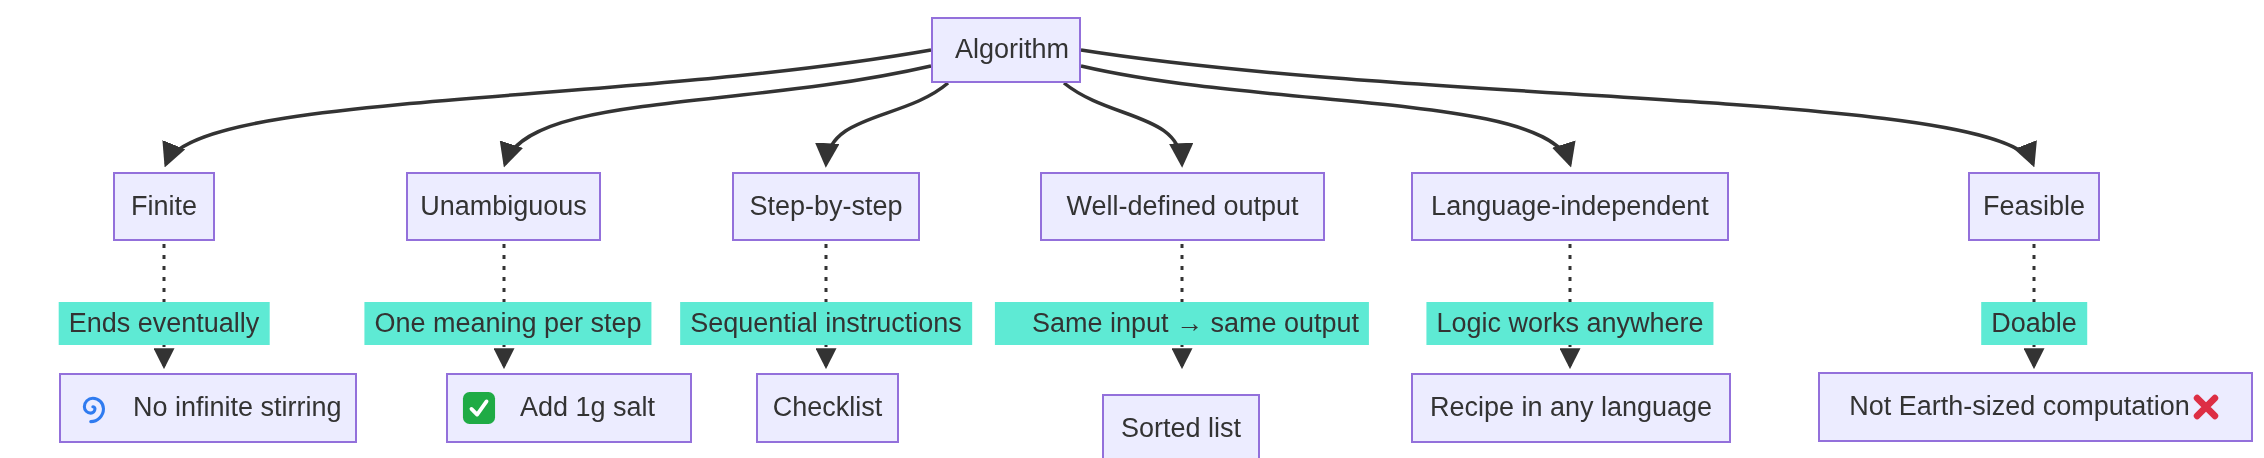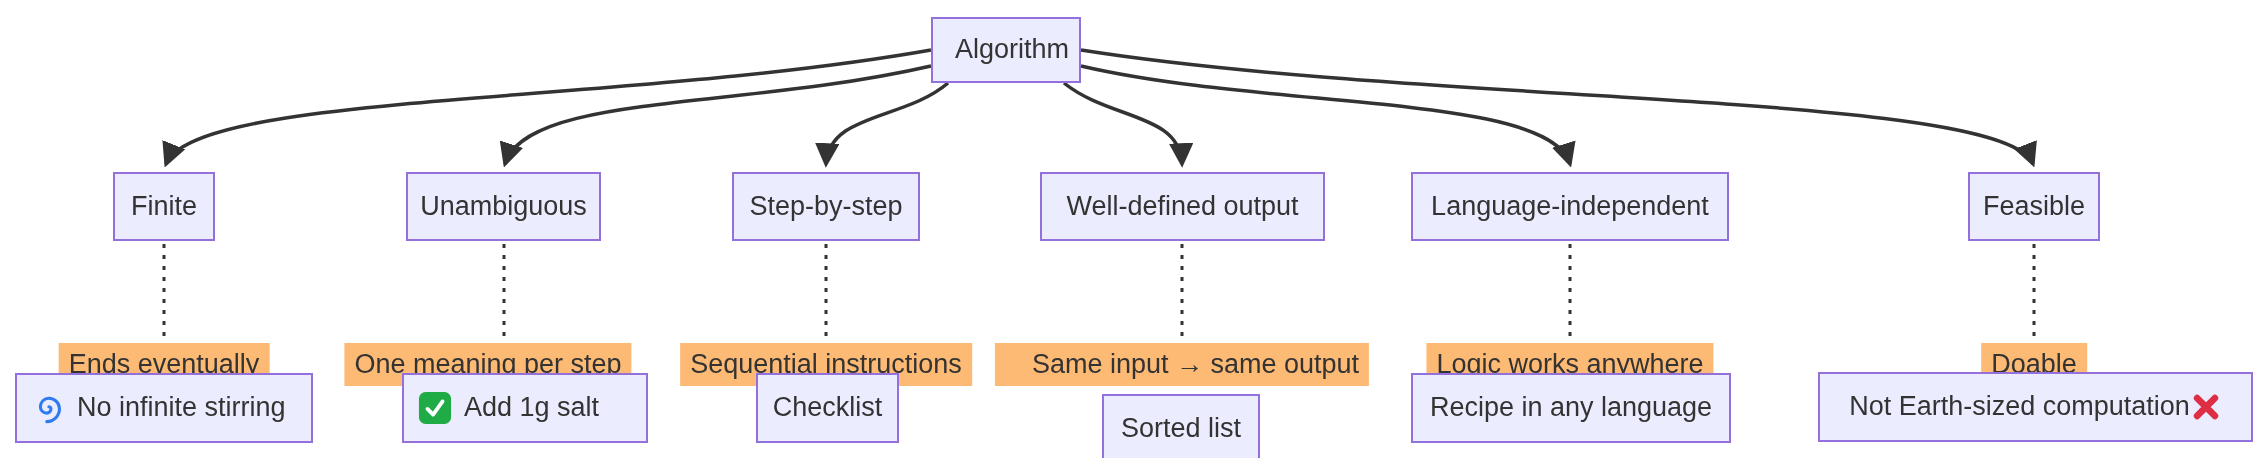"Ends eventually" .edge-label { background: #fdba74 -> #5eead4; margin-top: 41px -> none }
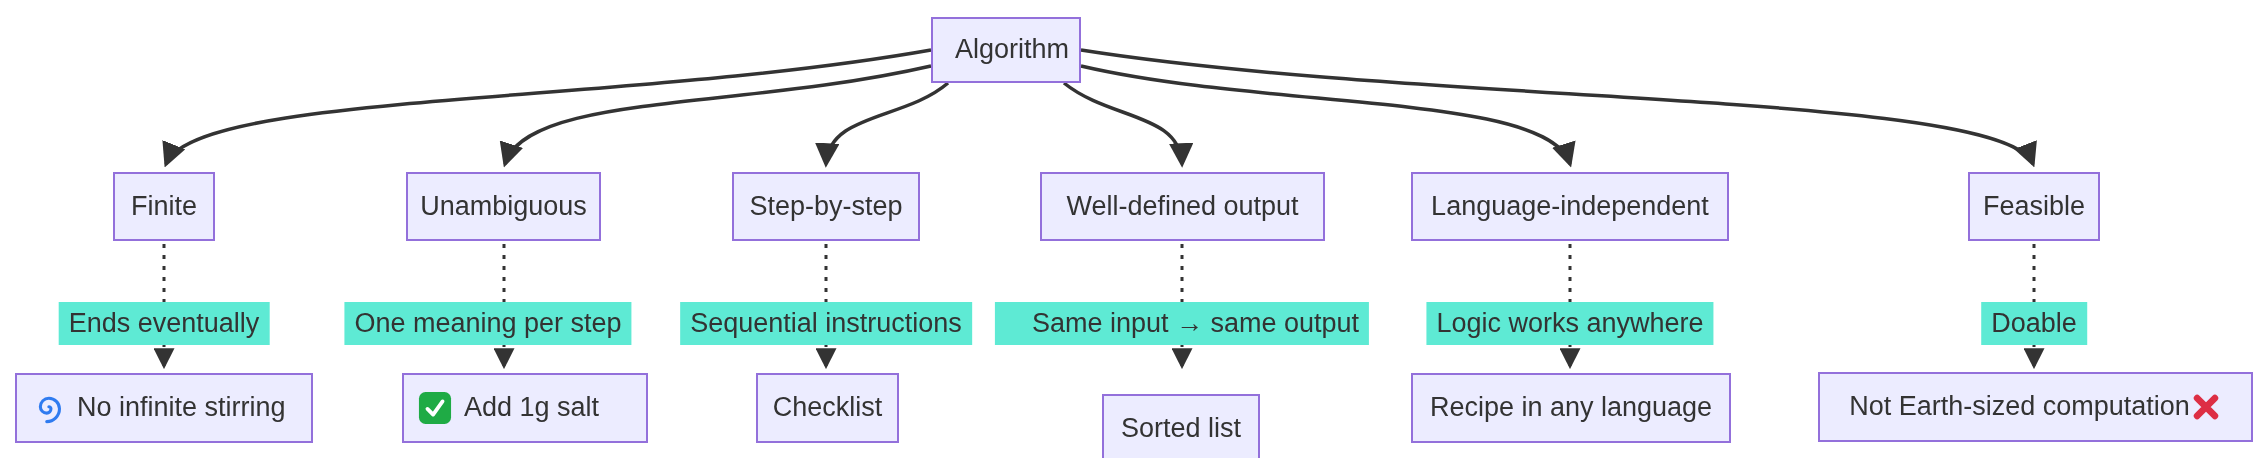"One meaning per step" div.edge-label { left: 488px -> 508px }
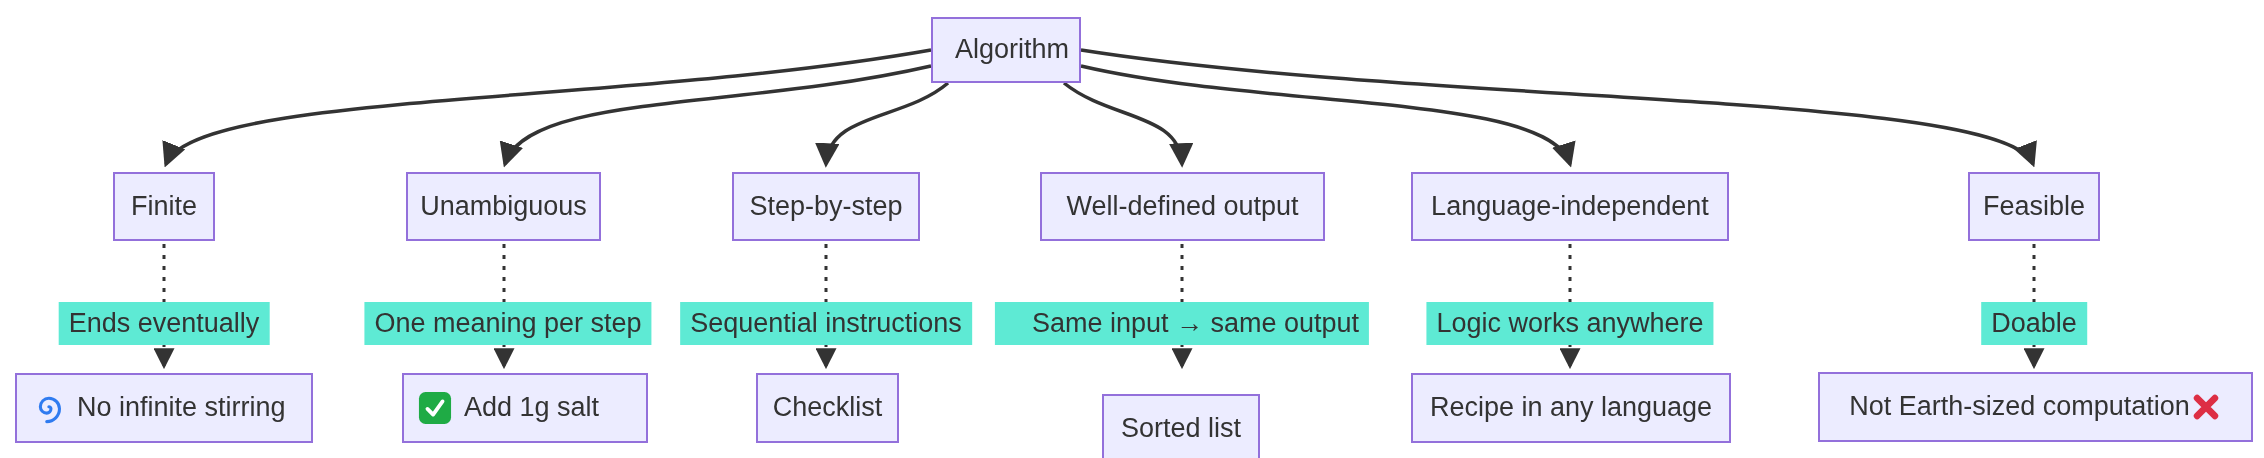"No infinite stirring" .node.example-left { gap: 12px -> 24px; margin-left: none -> 44px }
